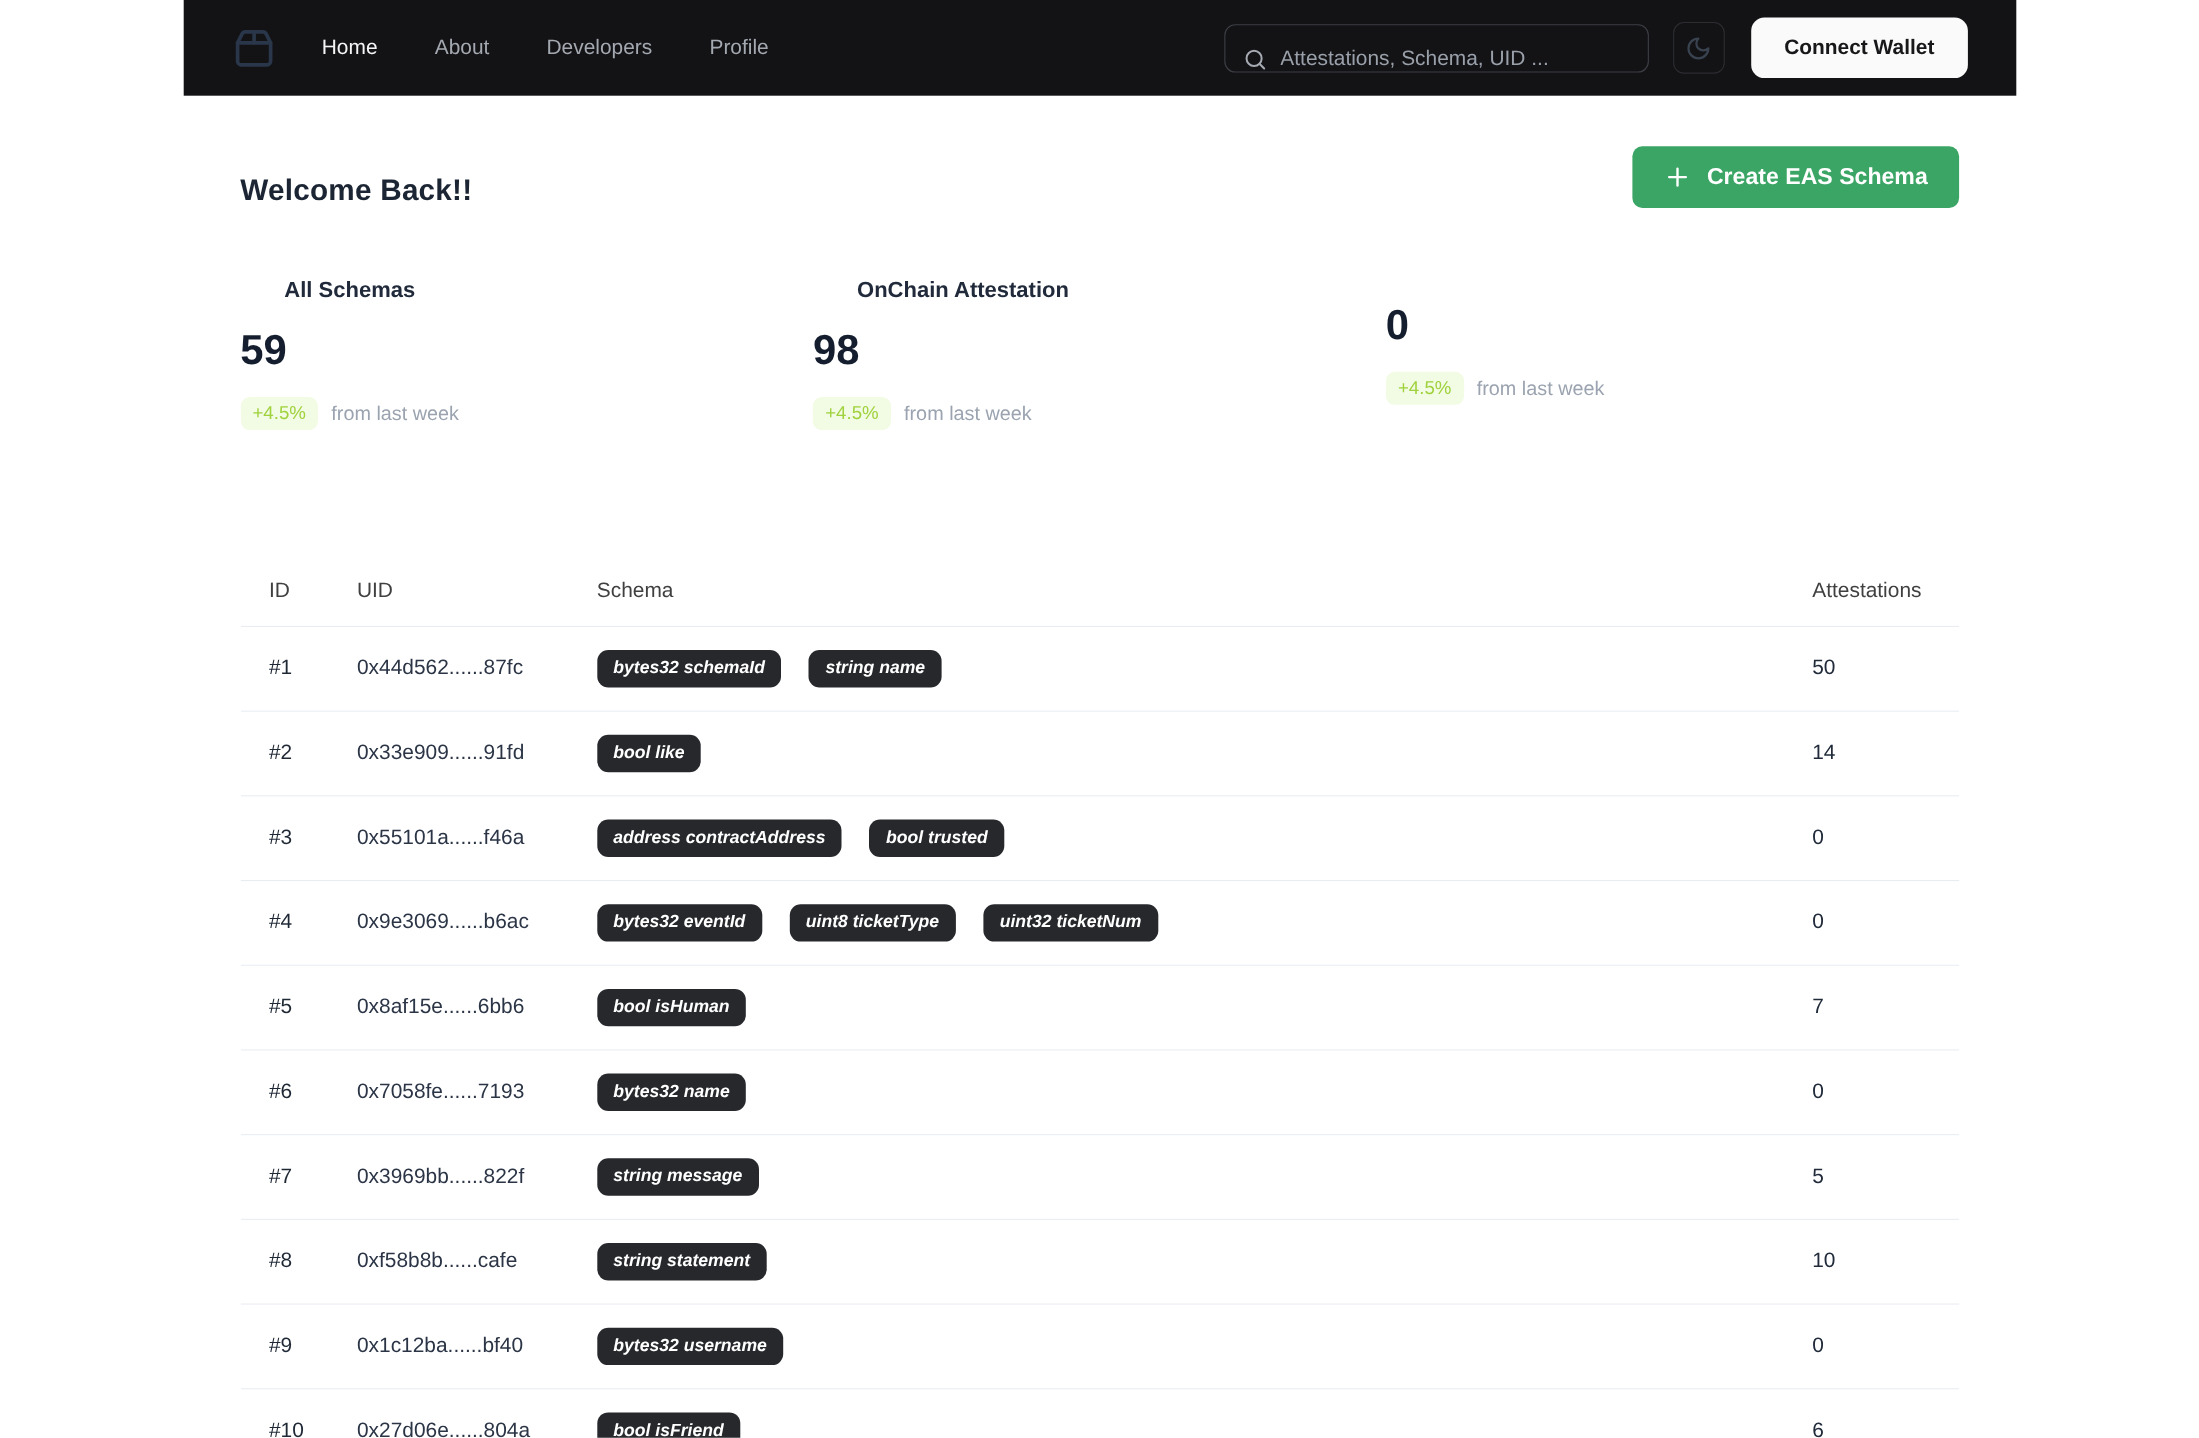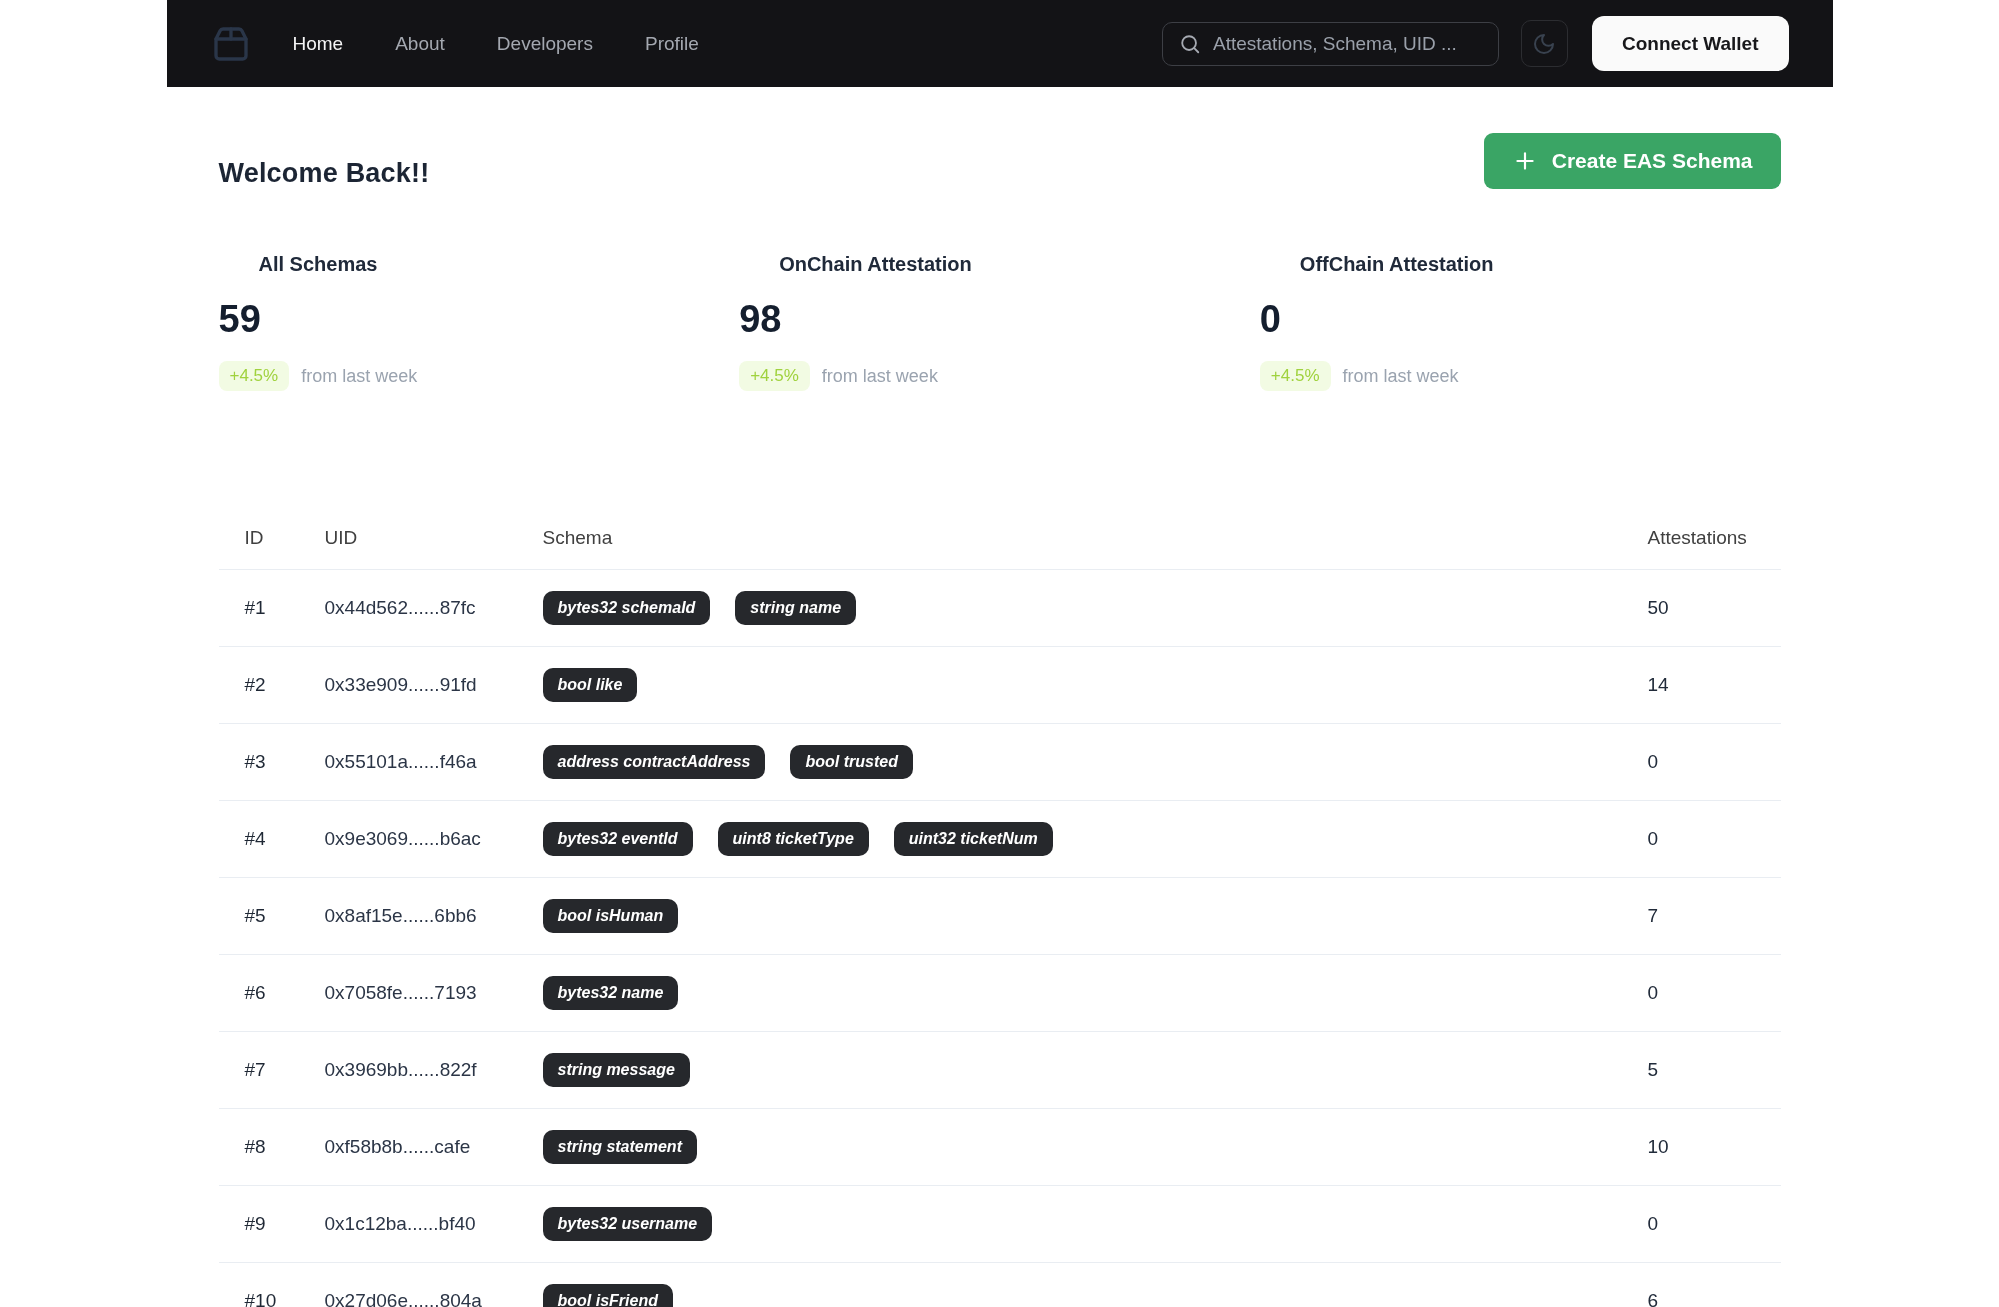"Attestations, Schema, UID ..." .search-box { align-items: center -> flex-end; width: 337px -> 386px }
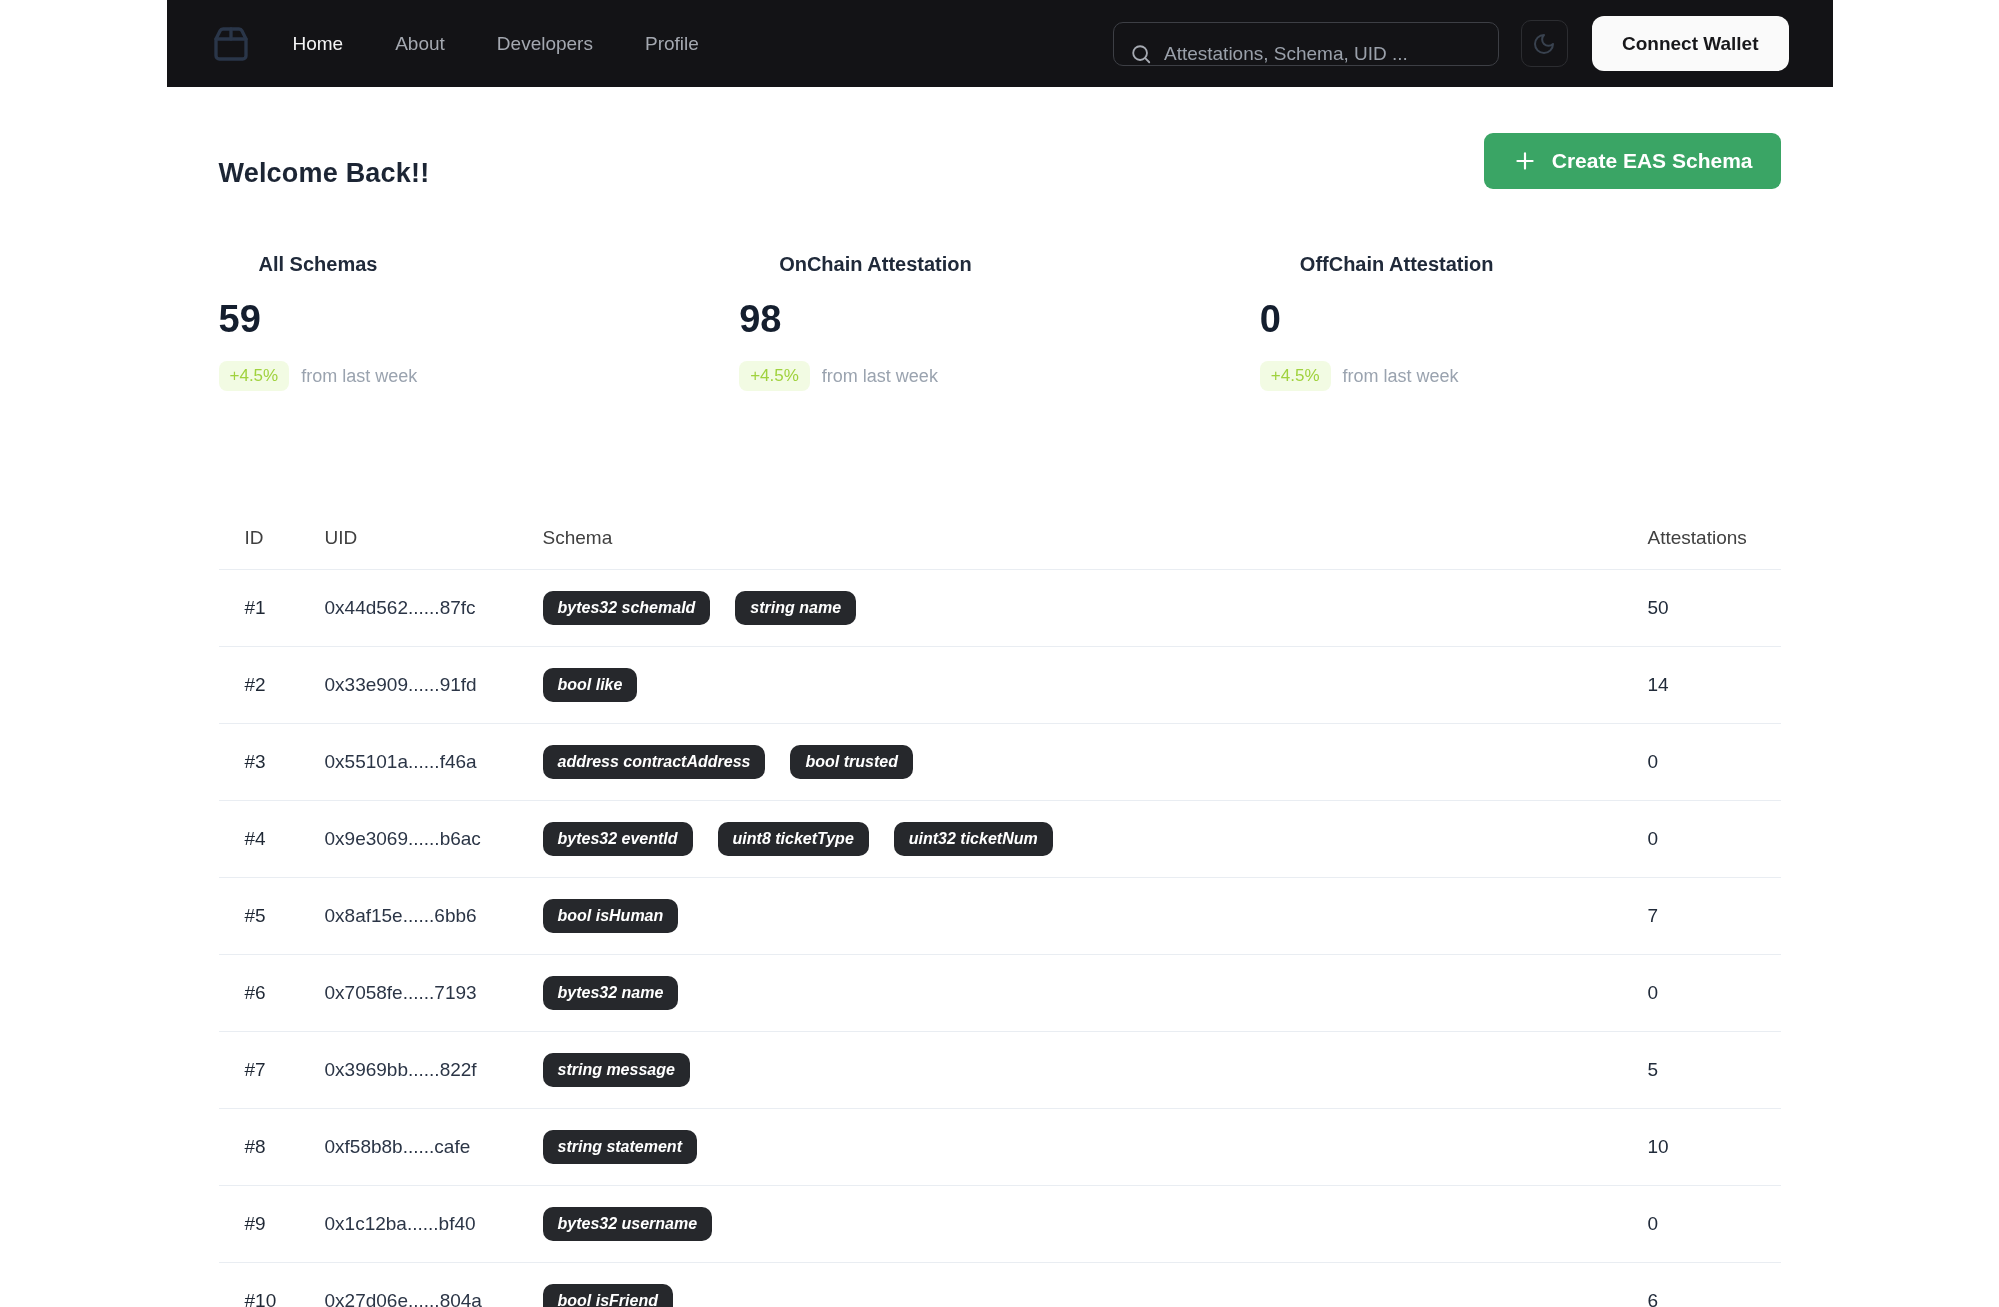"OffChain Attestation" div.stat-label { html: <div>OffChain Attestation</div> -> none }
